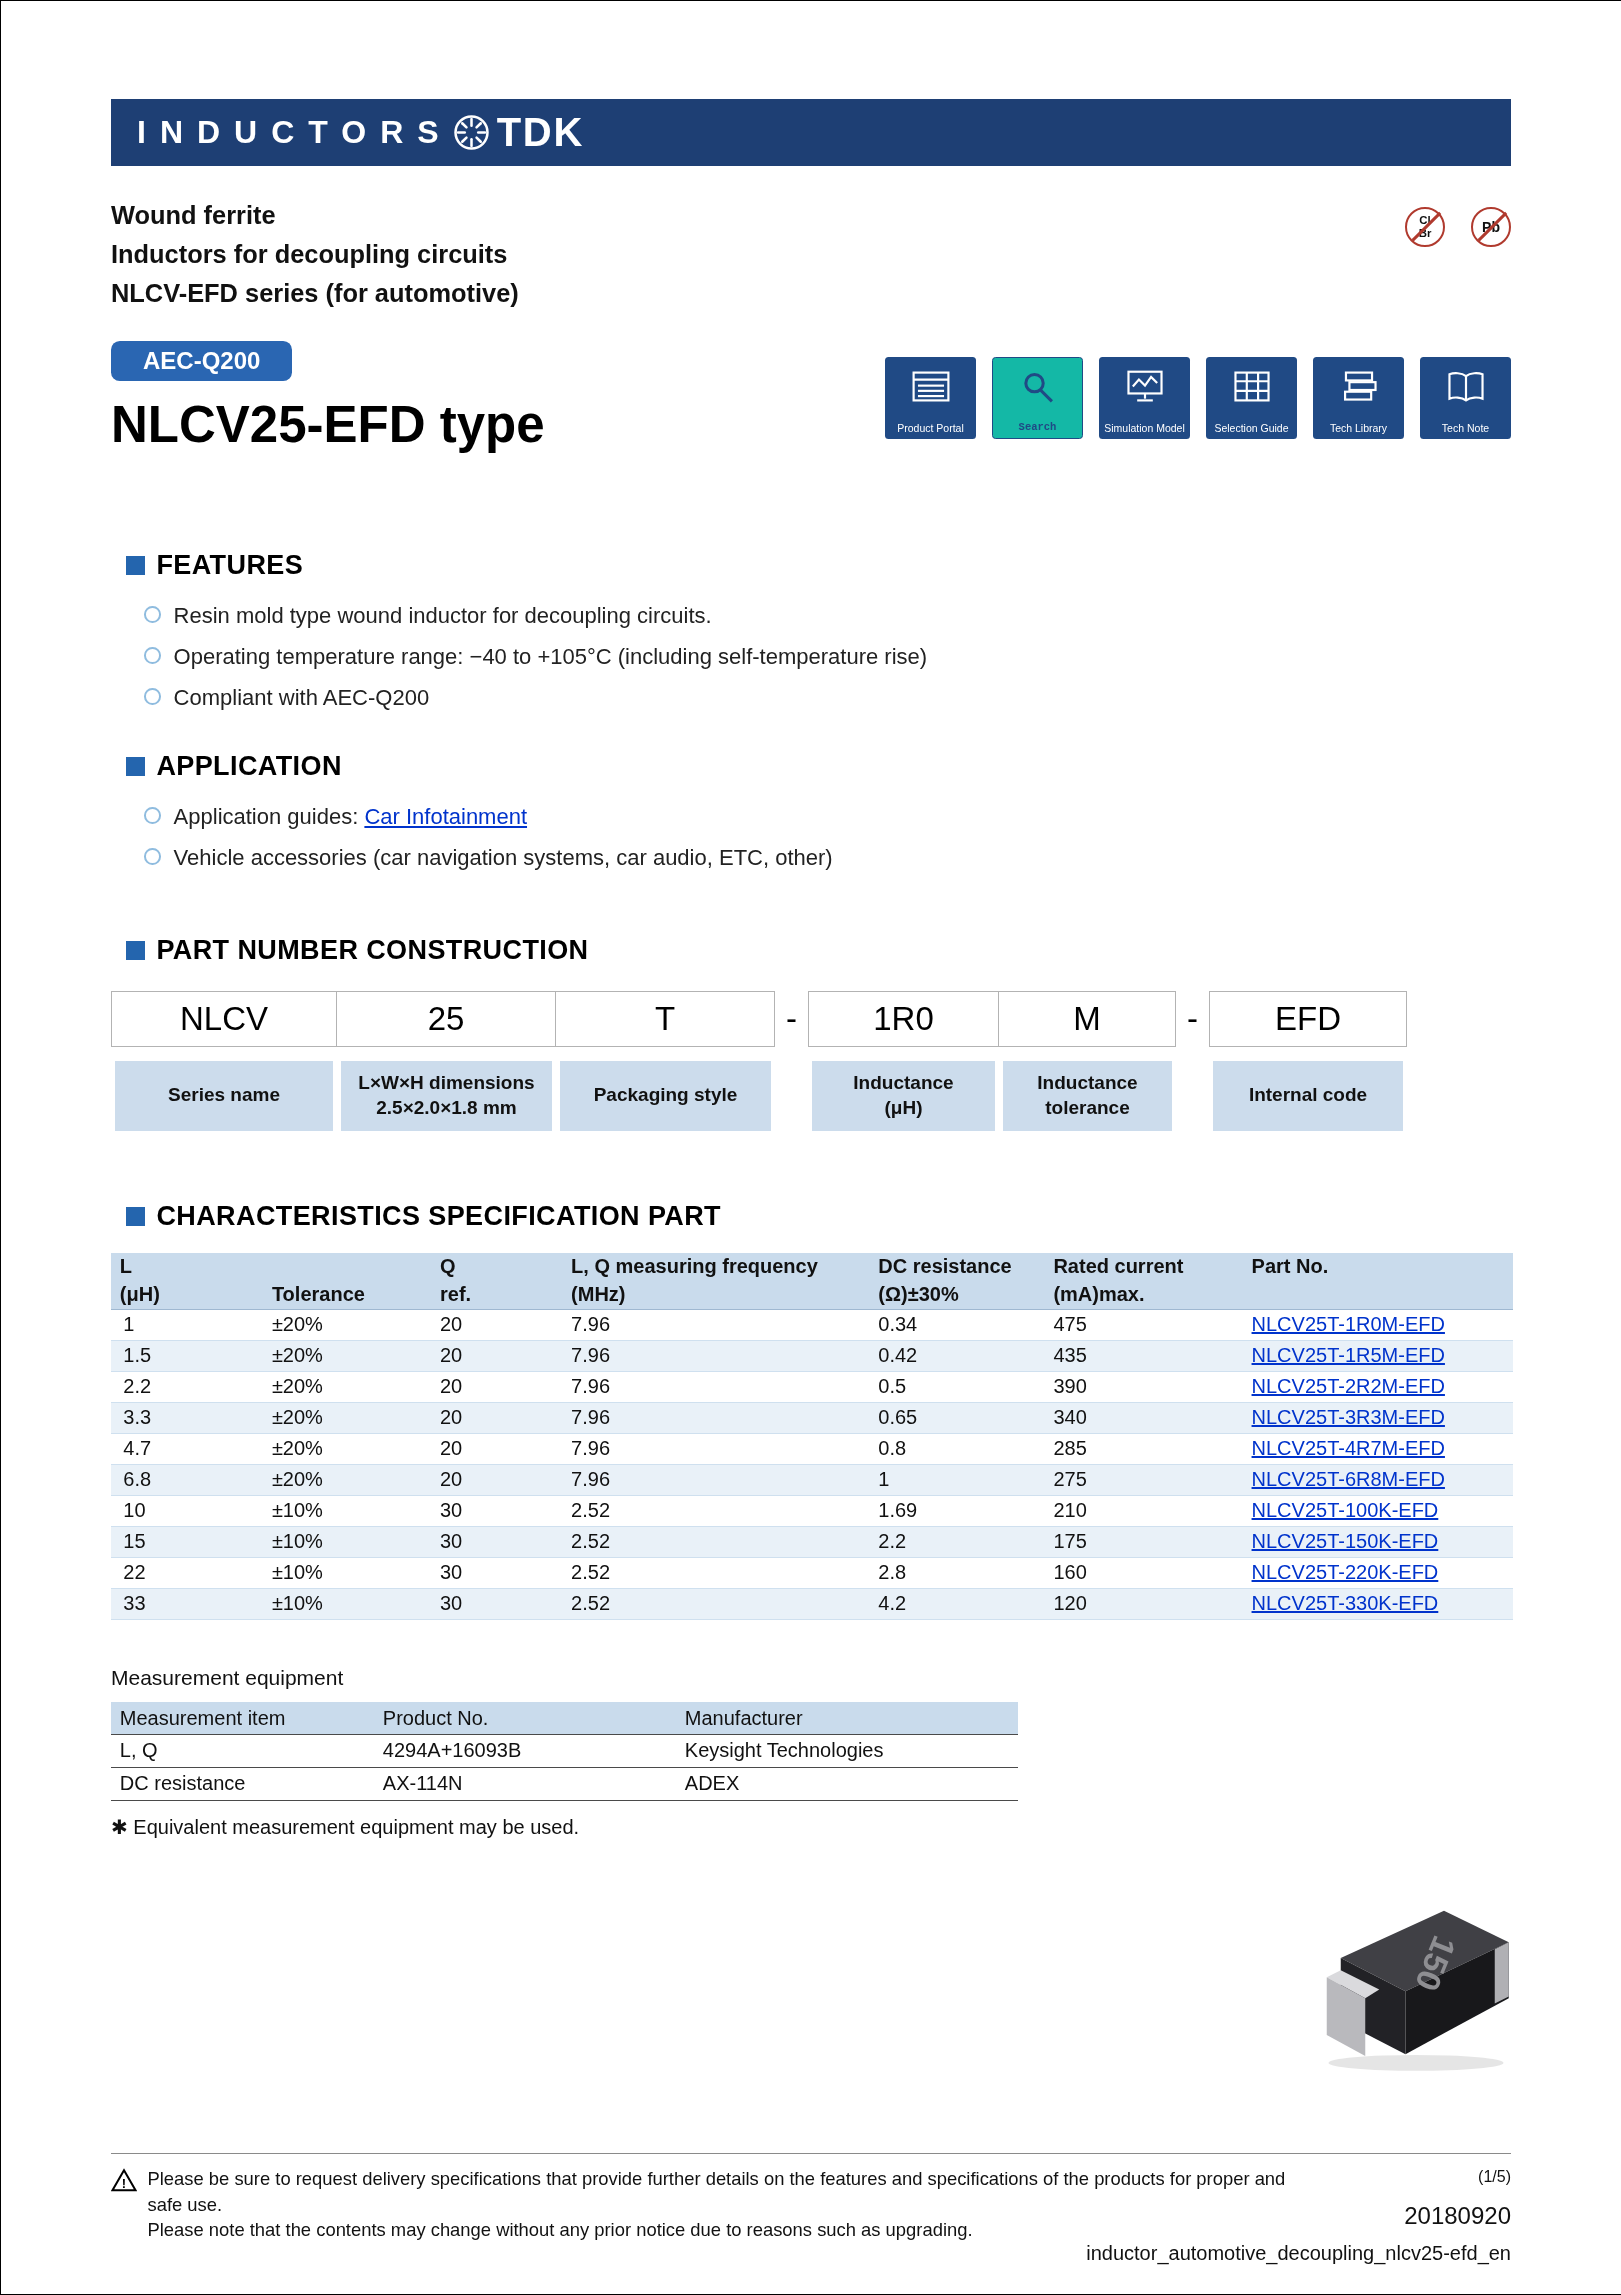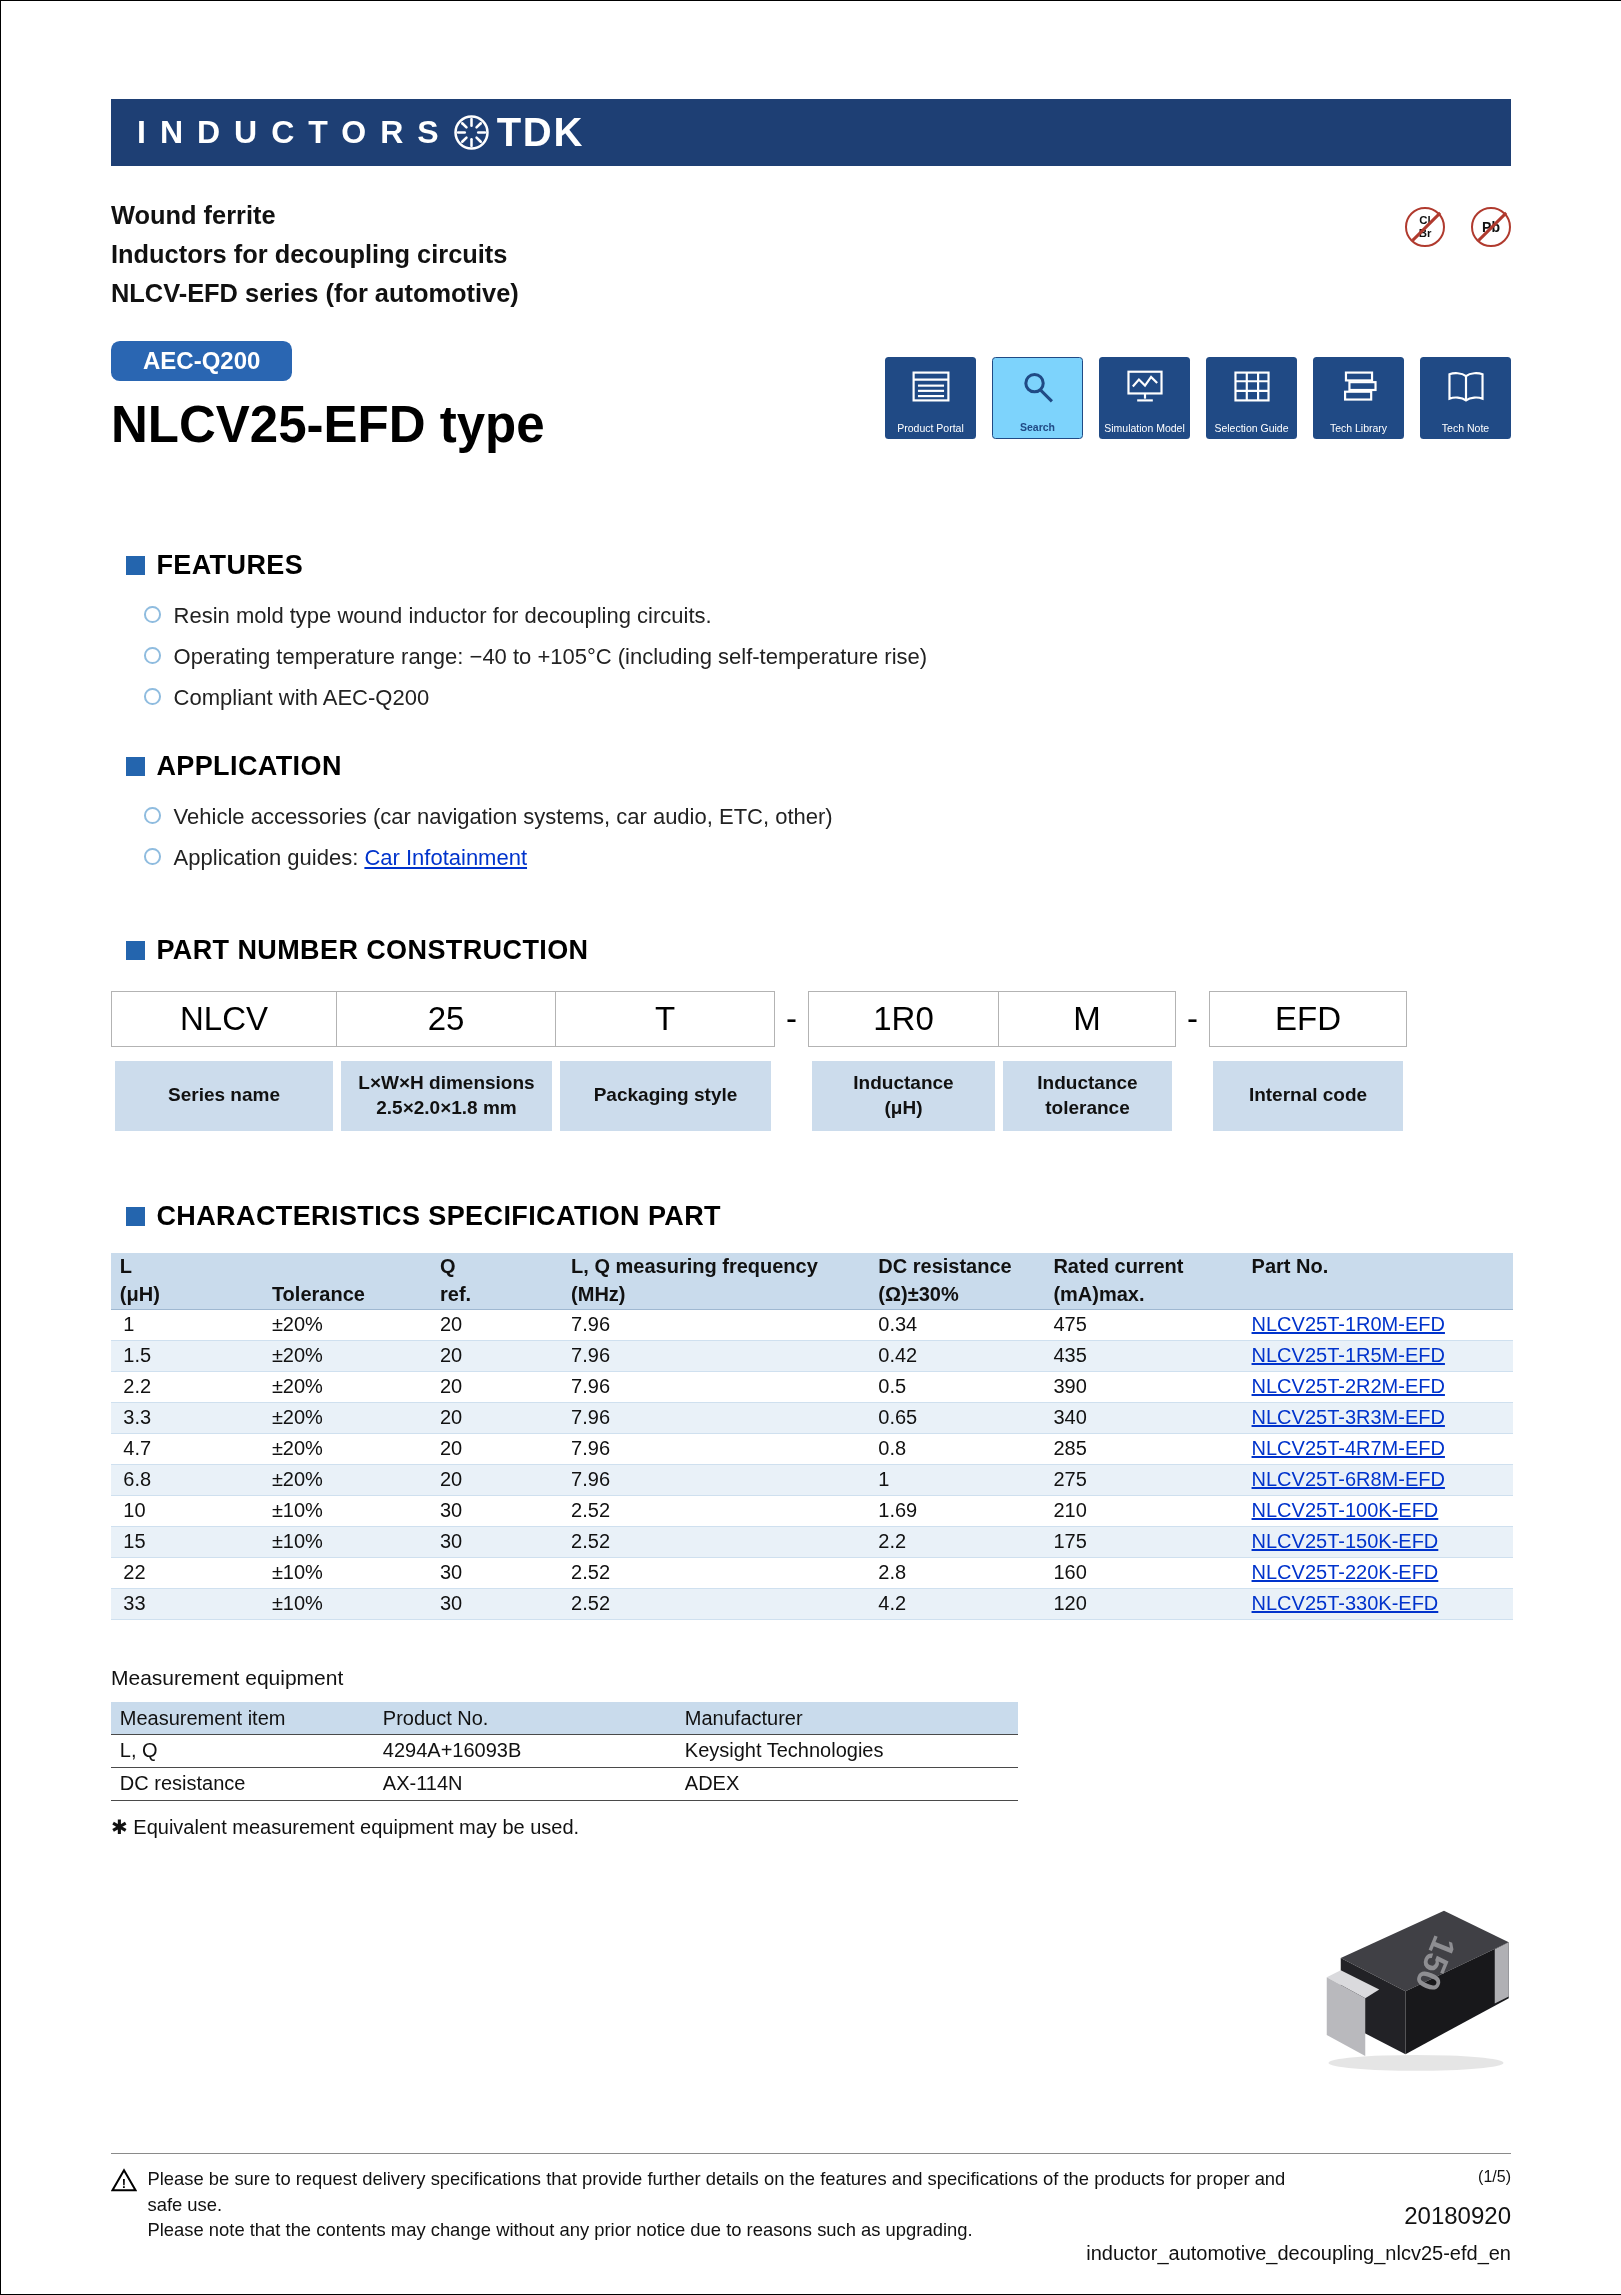"Search" .tool-tile.light { background: #7dd3fc -> #14b8a6; font-family: none -> Liberation Mono, monospace }
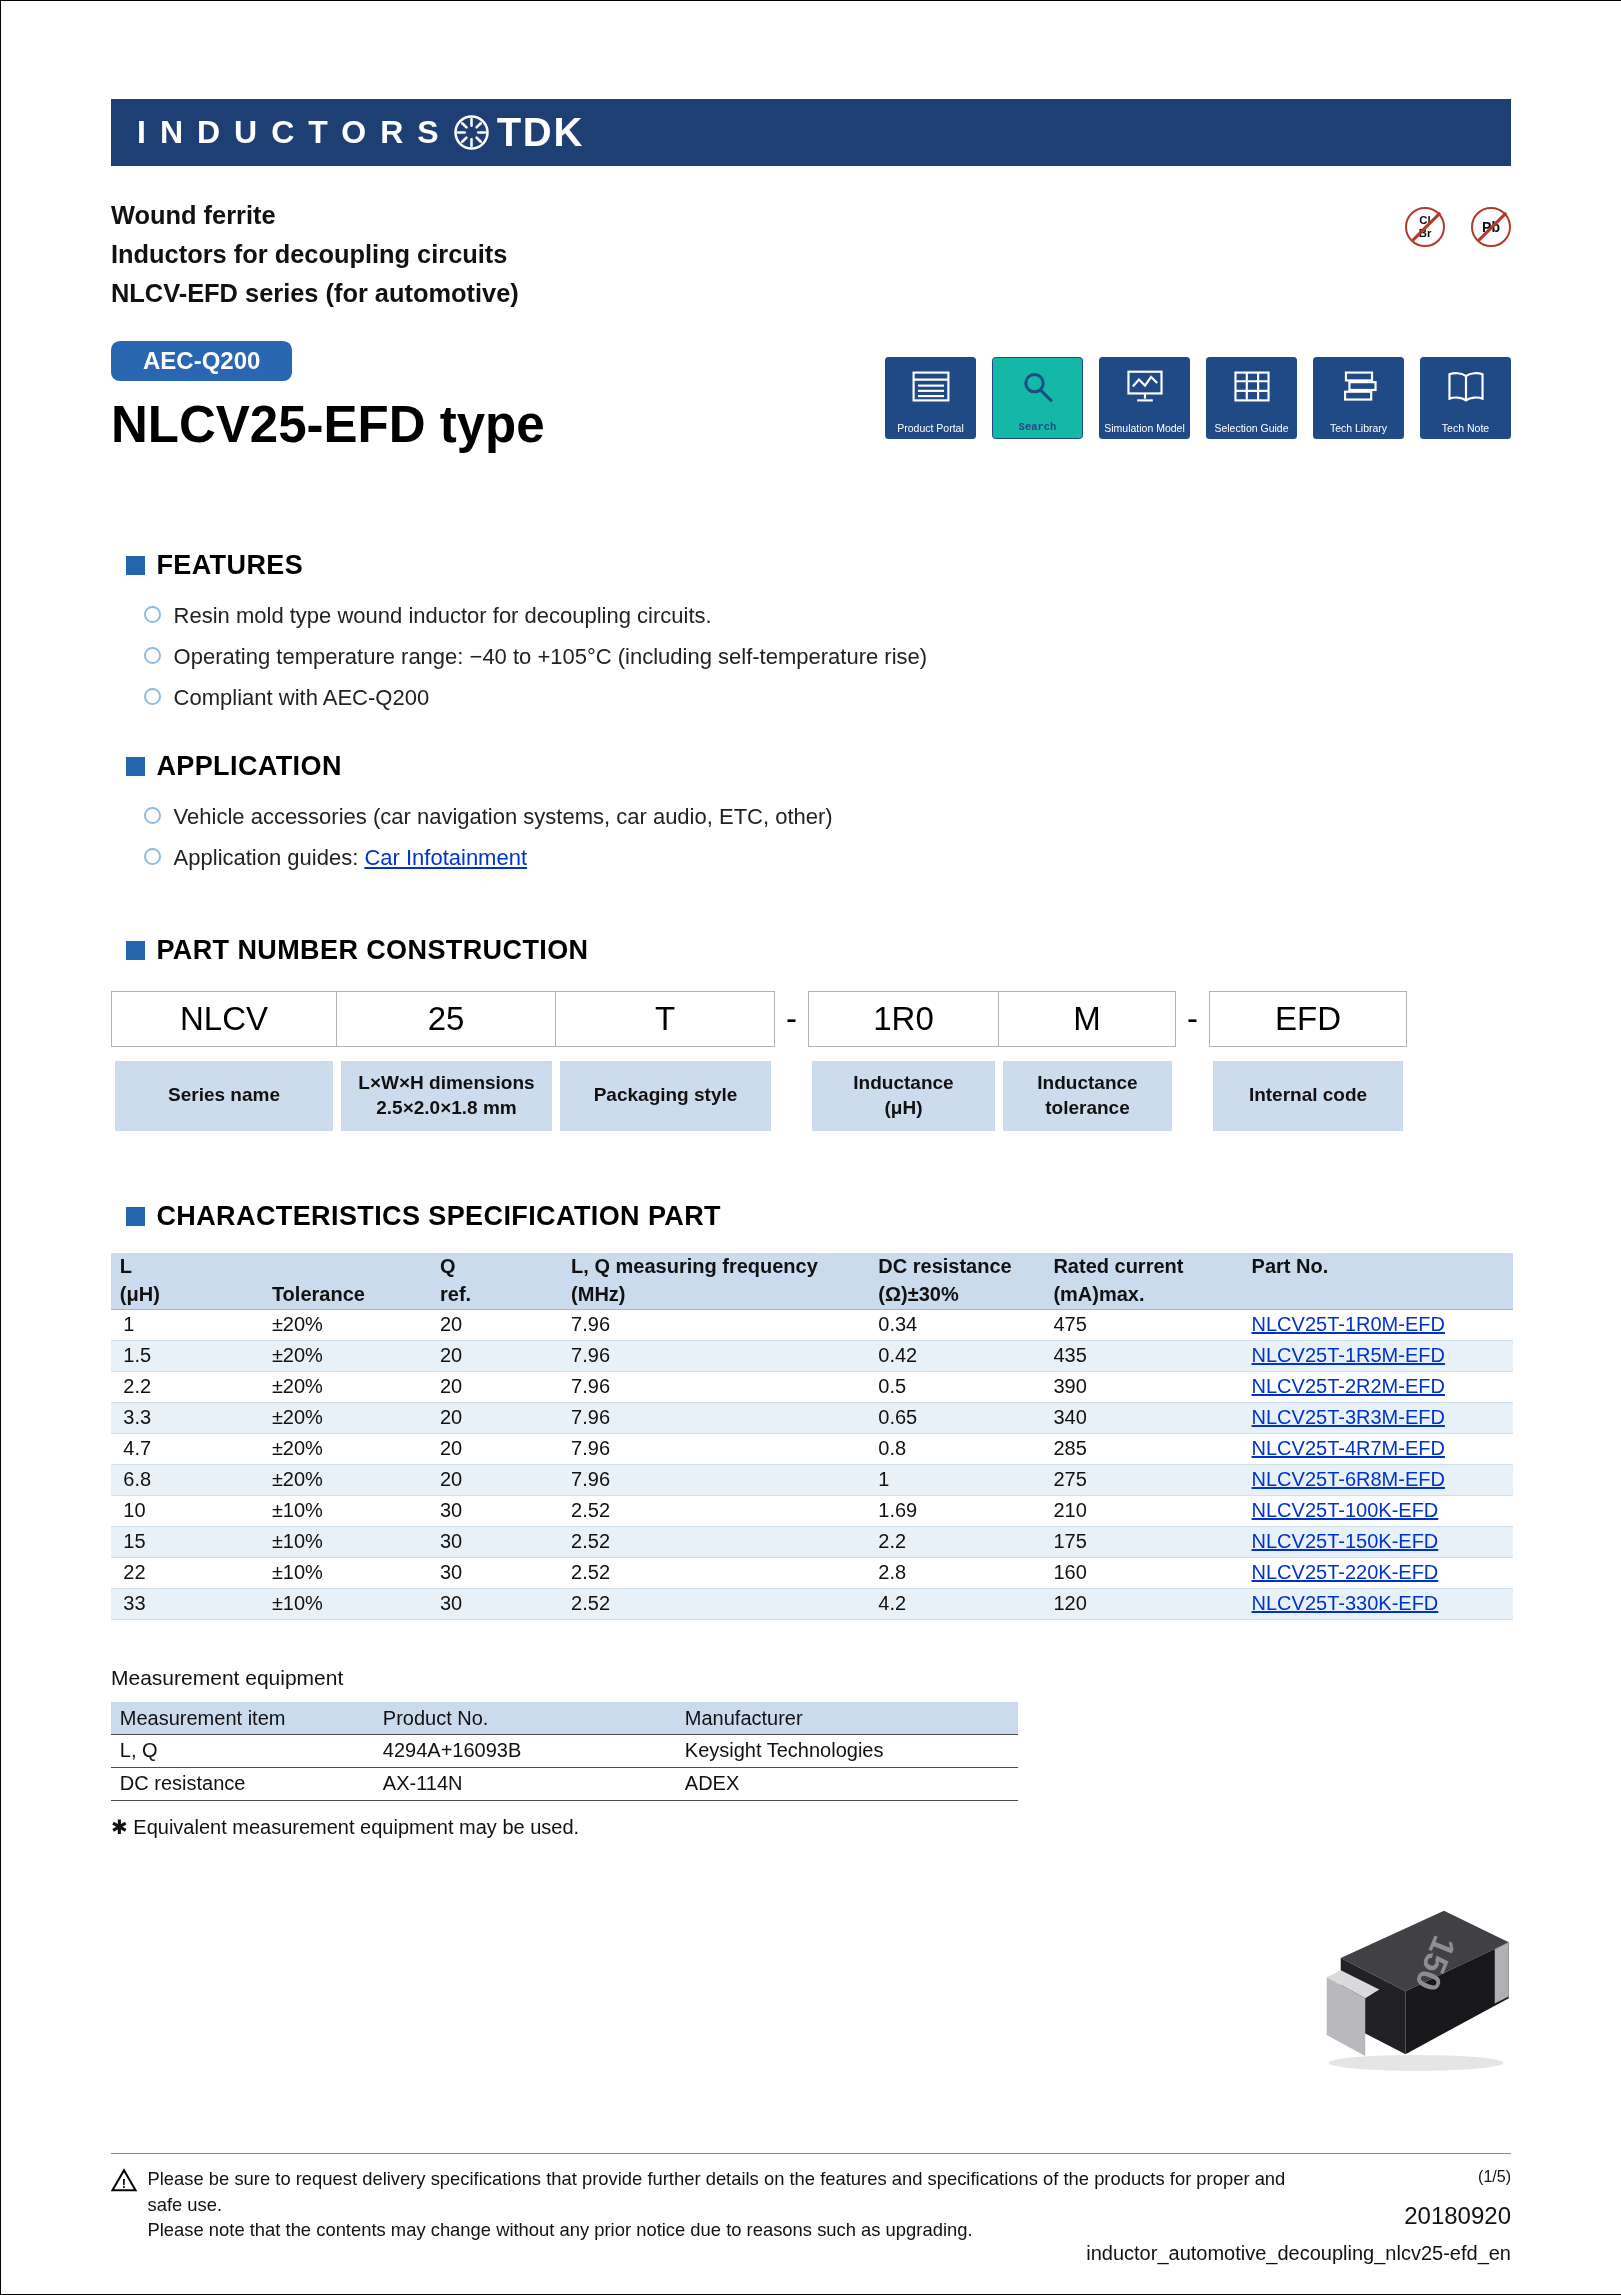"Vehicle accessories (car navigation" div.bullet-item { order: before "Application guides: Car Infotainment" -> after "Application guides: Car Infotainment" }
